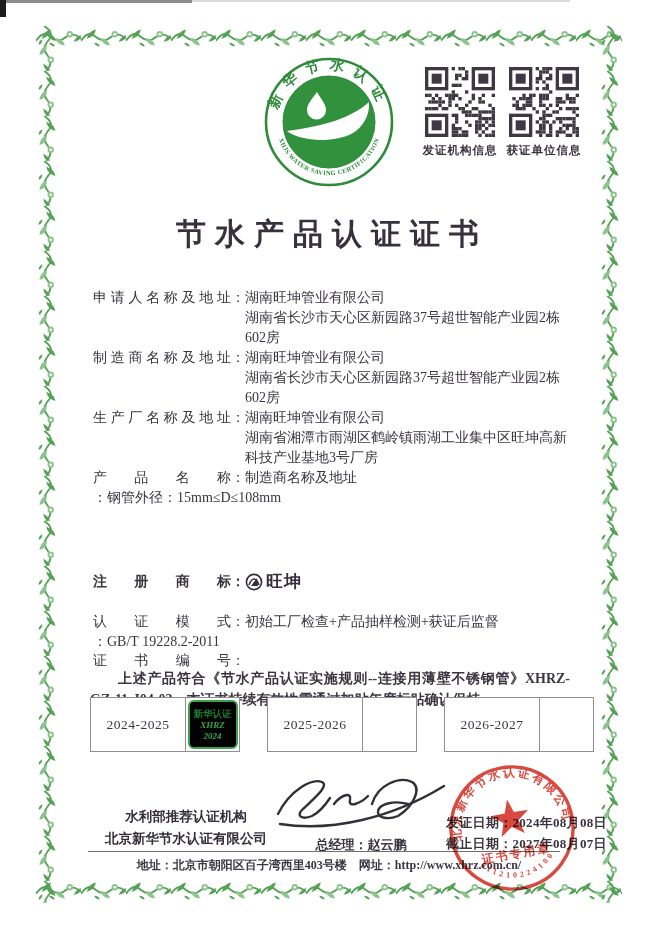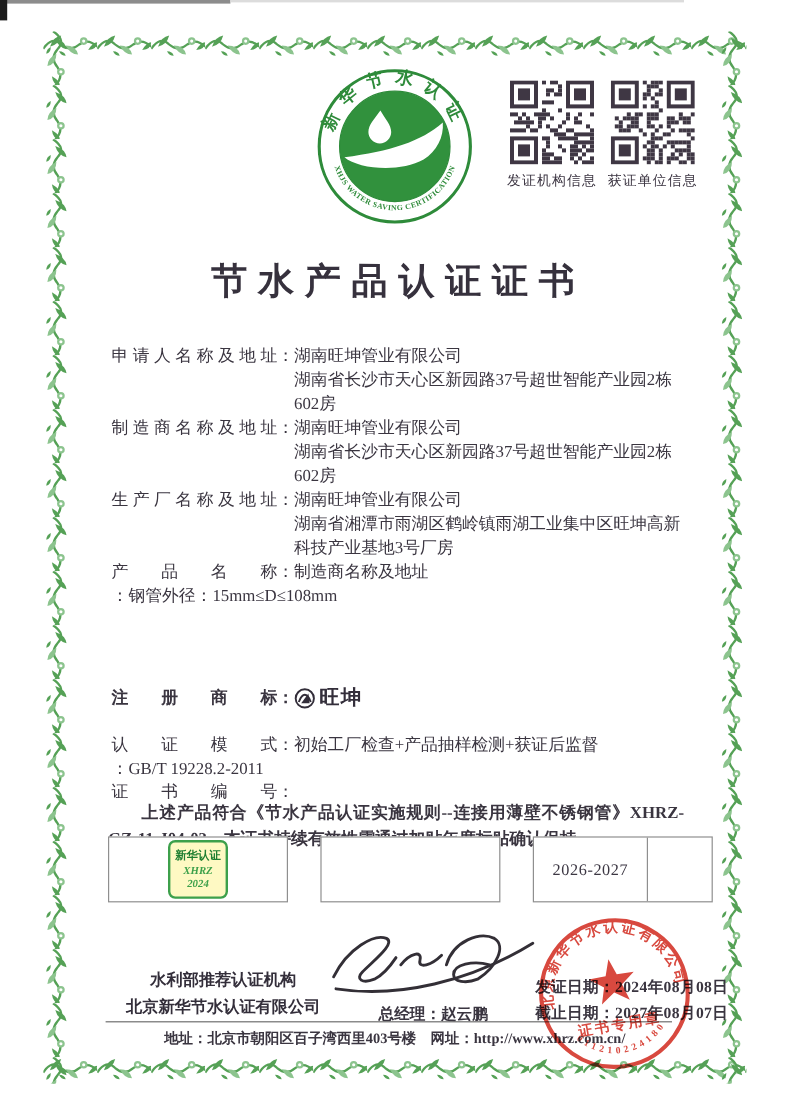"发证机构信息" .qr-label { font-weight: 400 -> 700 }
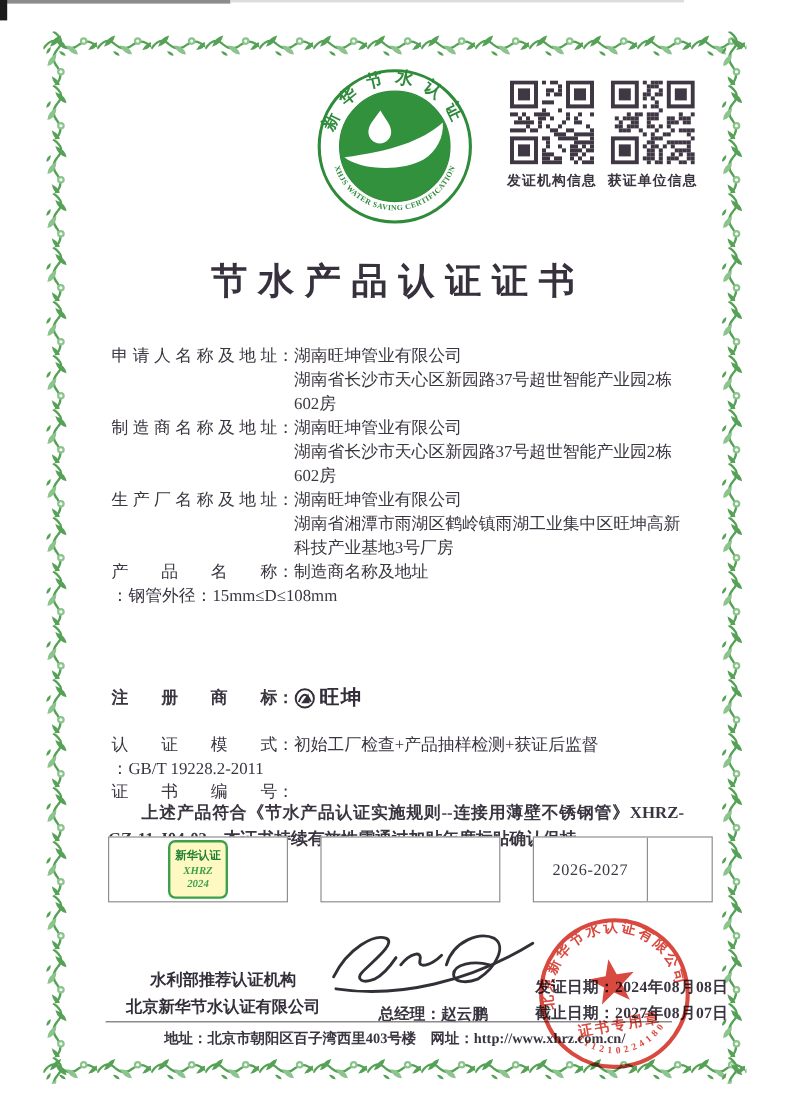"新华认证" .sticker { background: #fef9c3 -> #000000 }
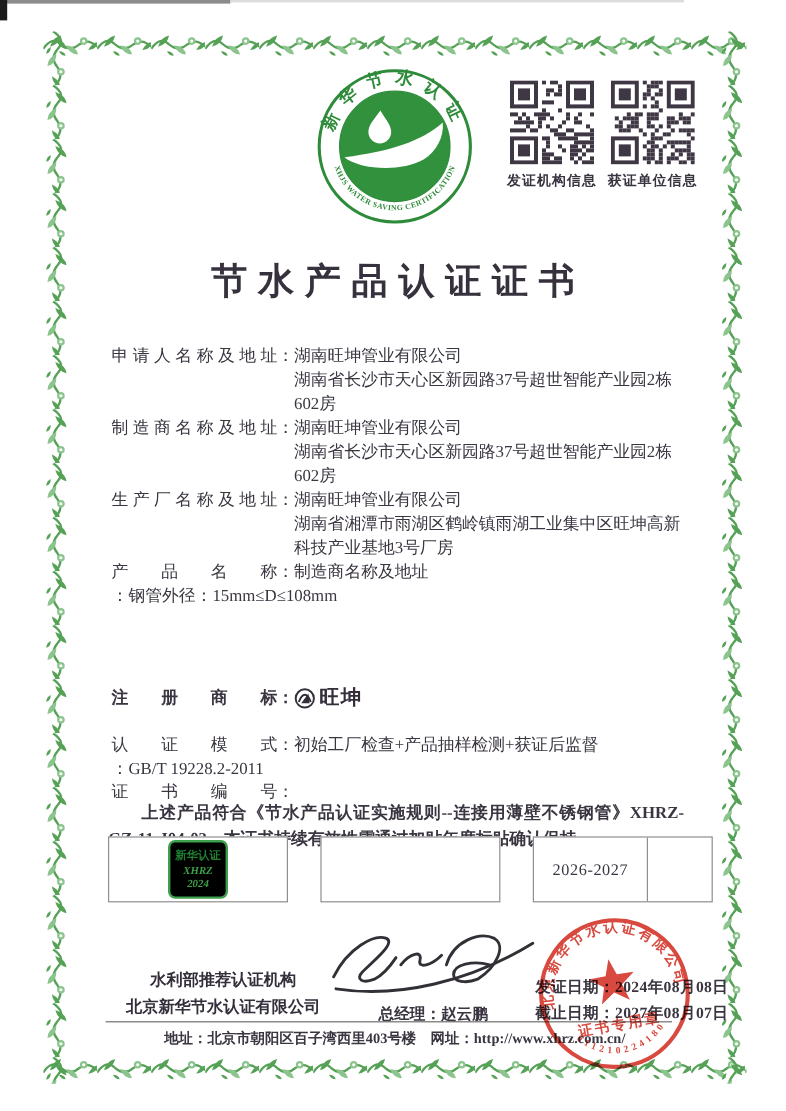"2024-2025" div.year-cell { html: none -> <div>2024-2025</div> }
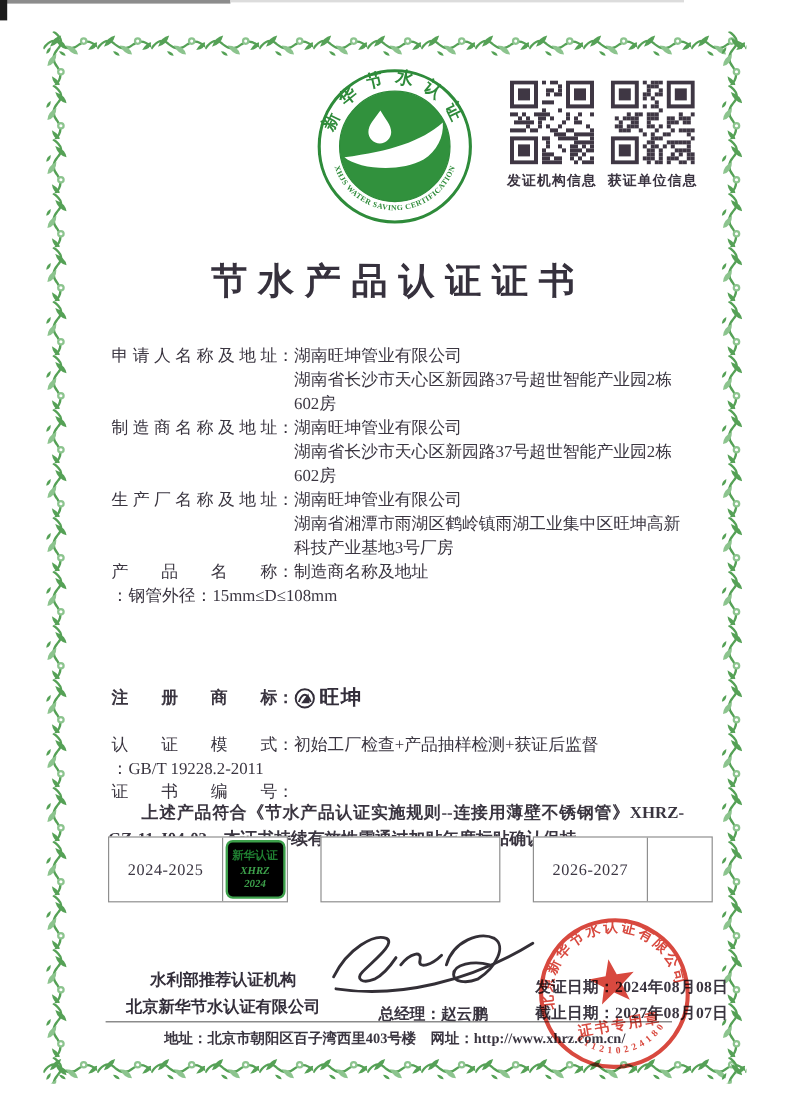"2025-2026" div.year-cell { html: none -> <div>2025-2026</div> }
